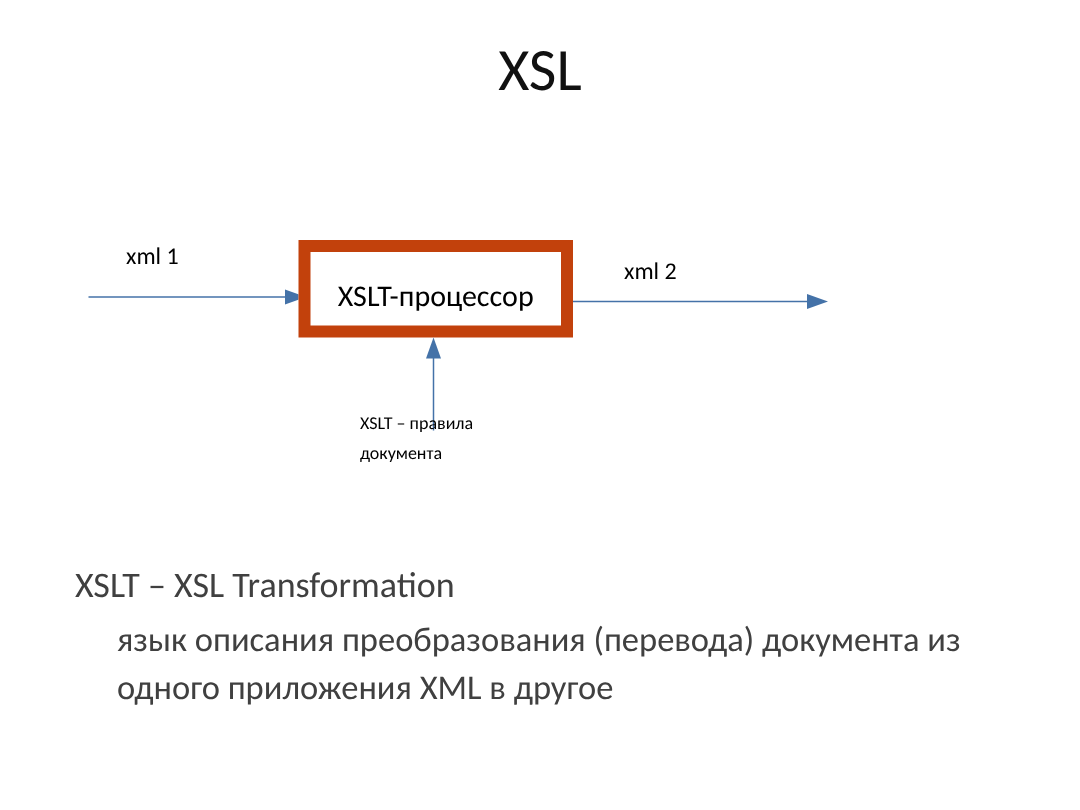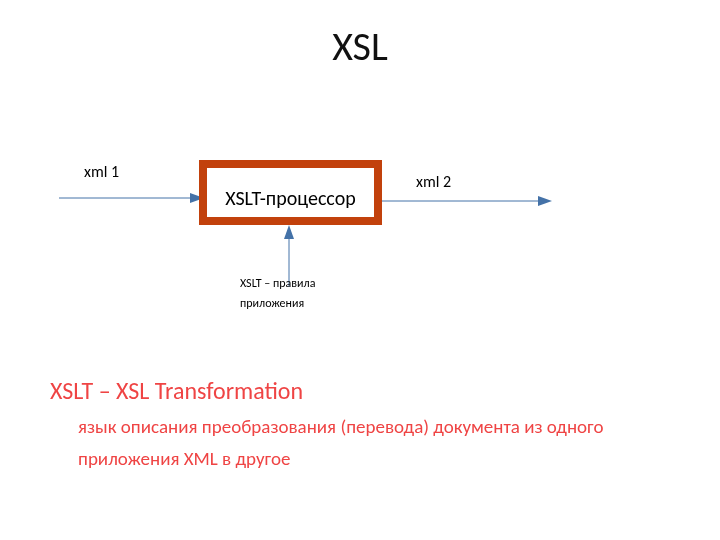"приложения" span { text: приложения -> документа }
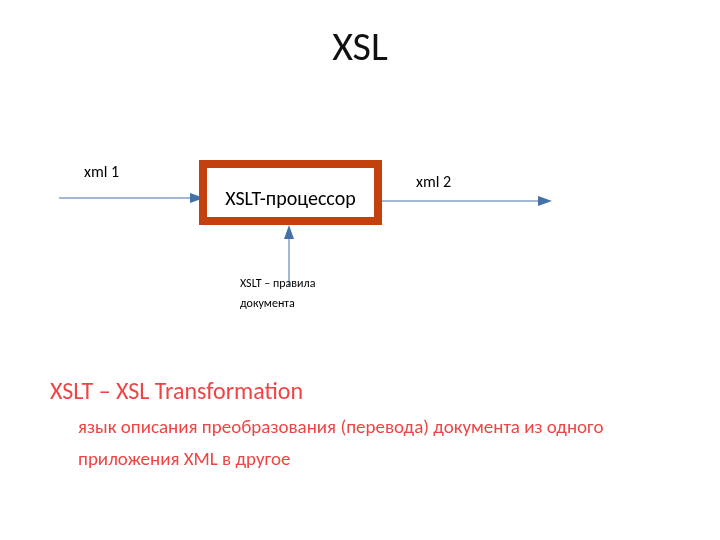"XSLT – XSL Transformation" .body { color: #ef4444 -> #404040 }
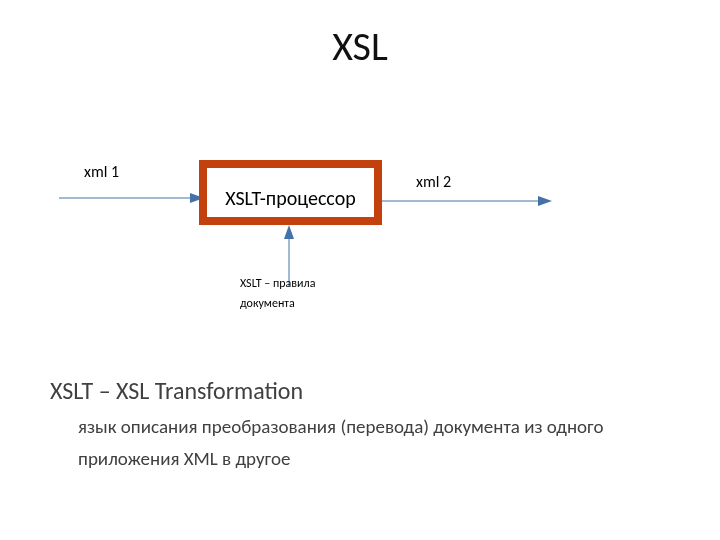"язык описания преобразования (перевода)" .body .line2 { font-size: 19px -> 23px }
